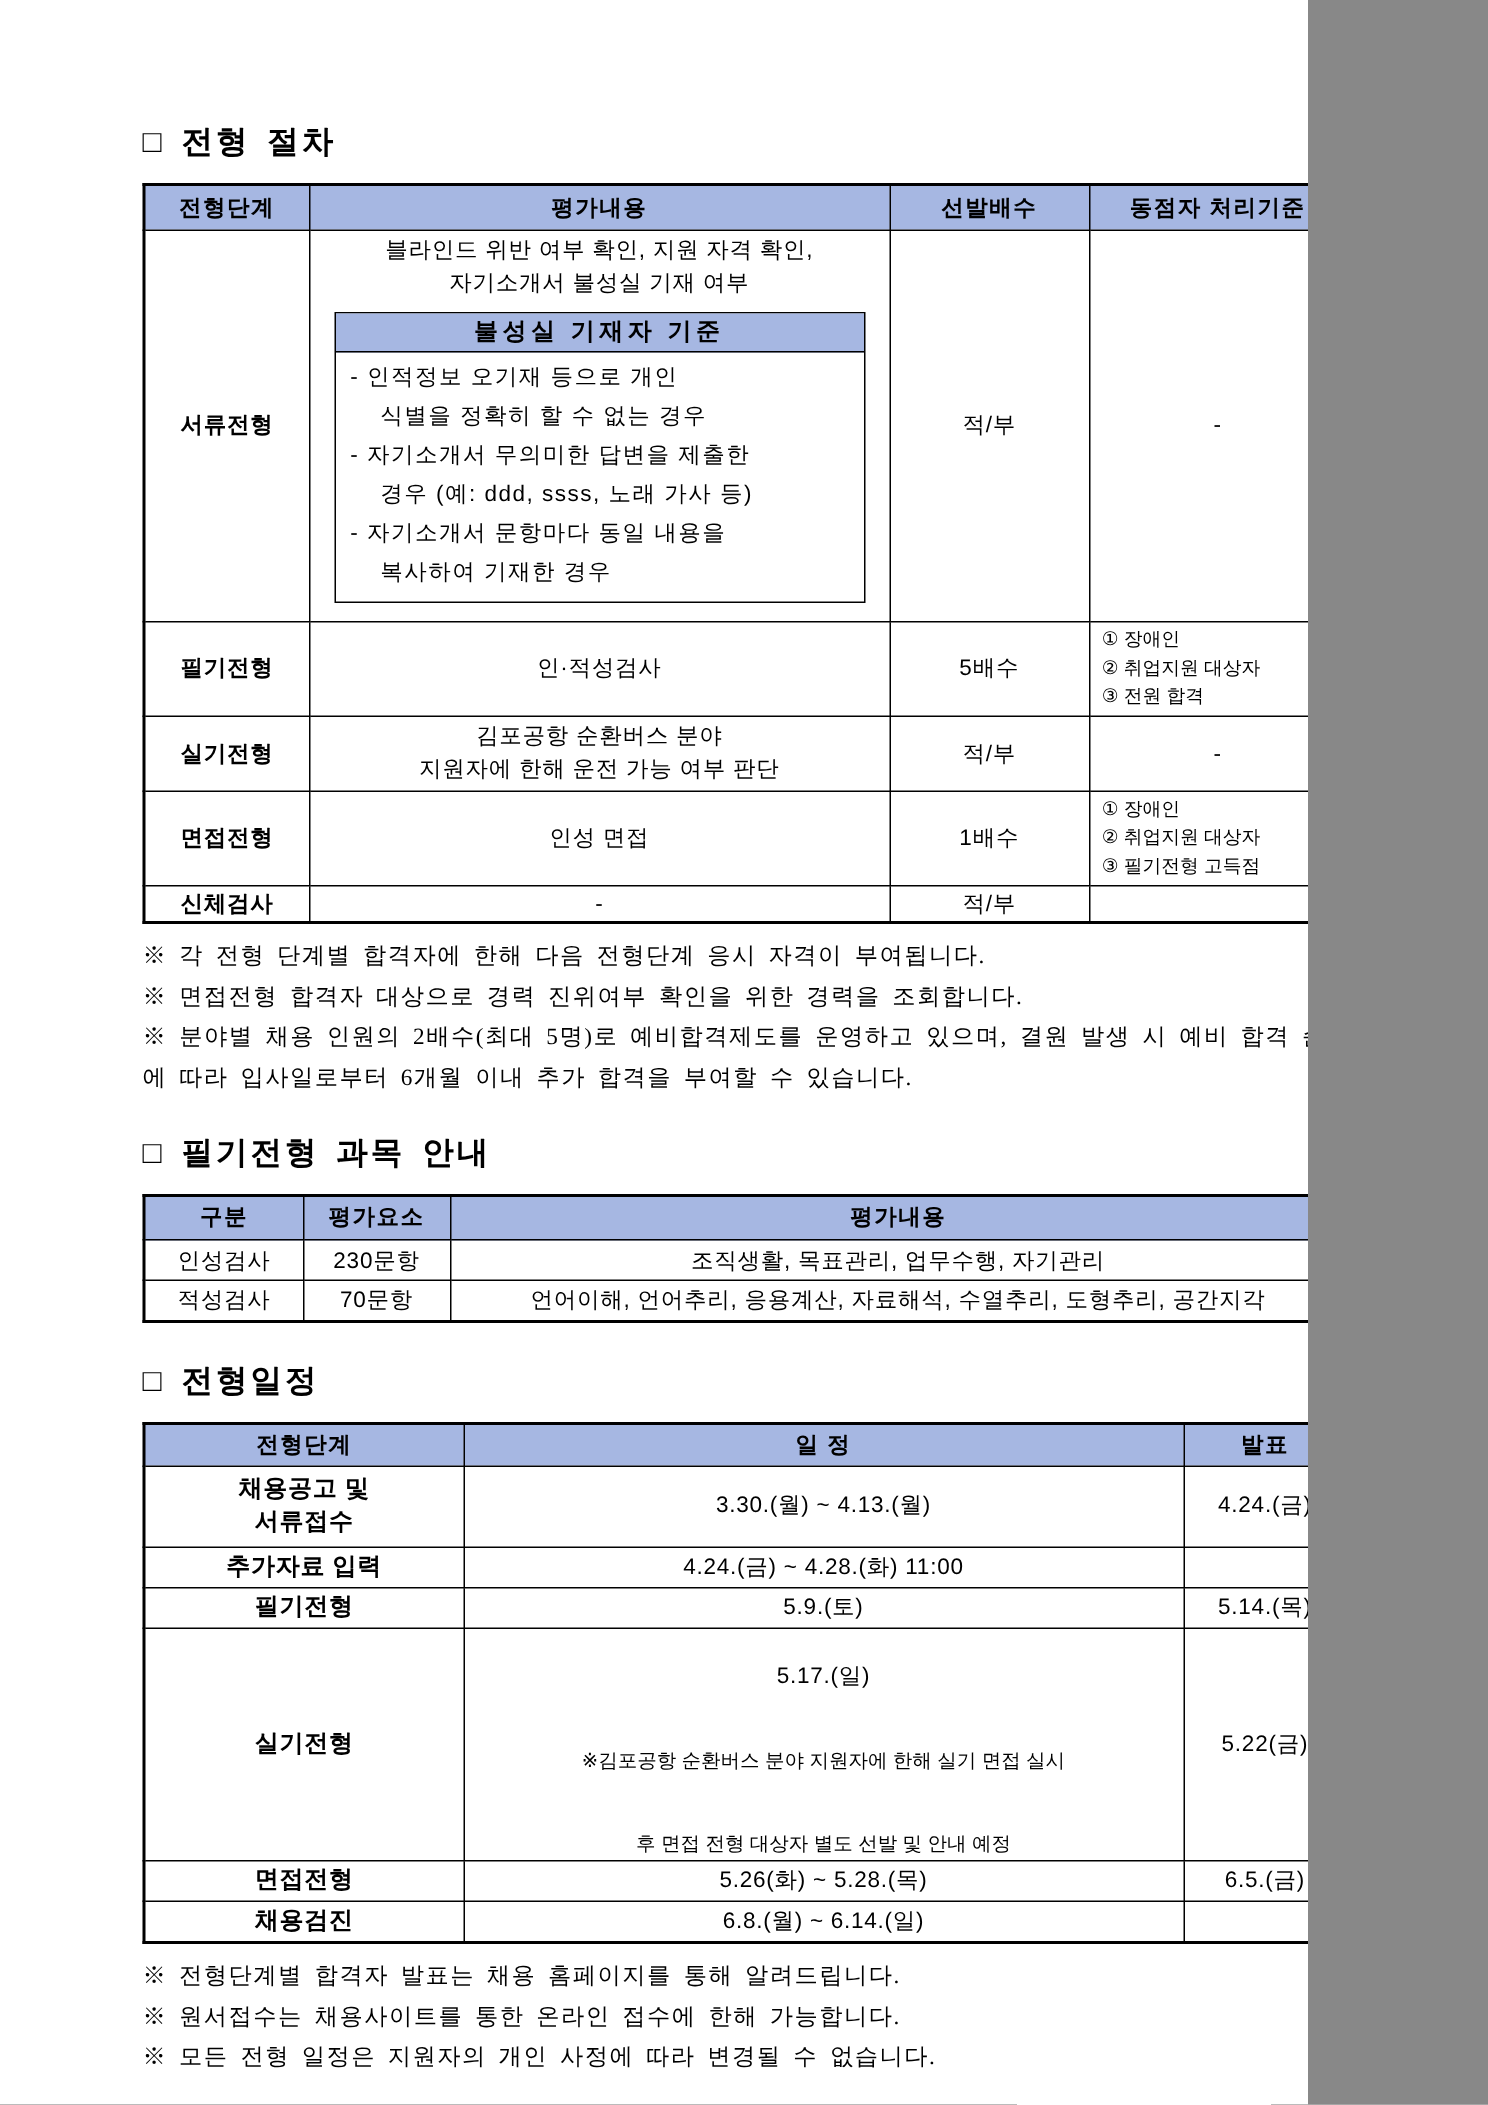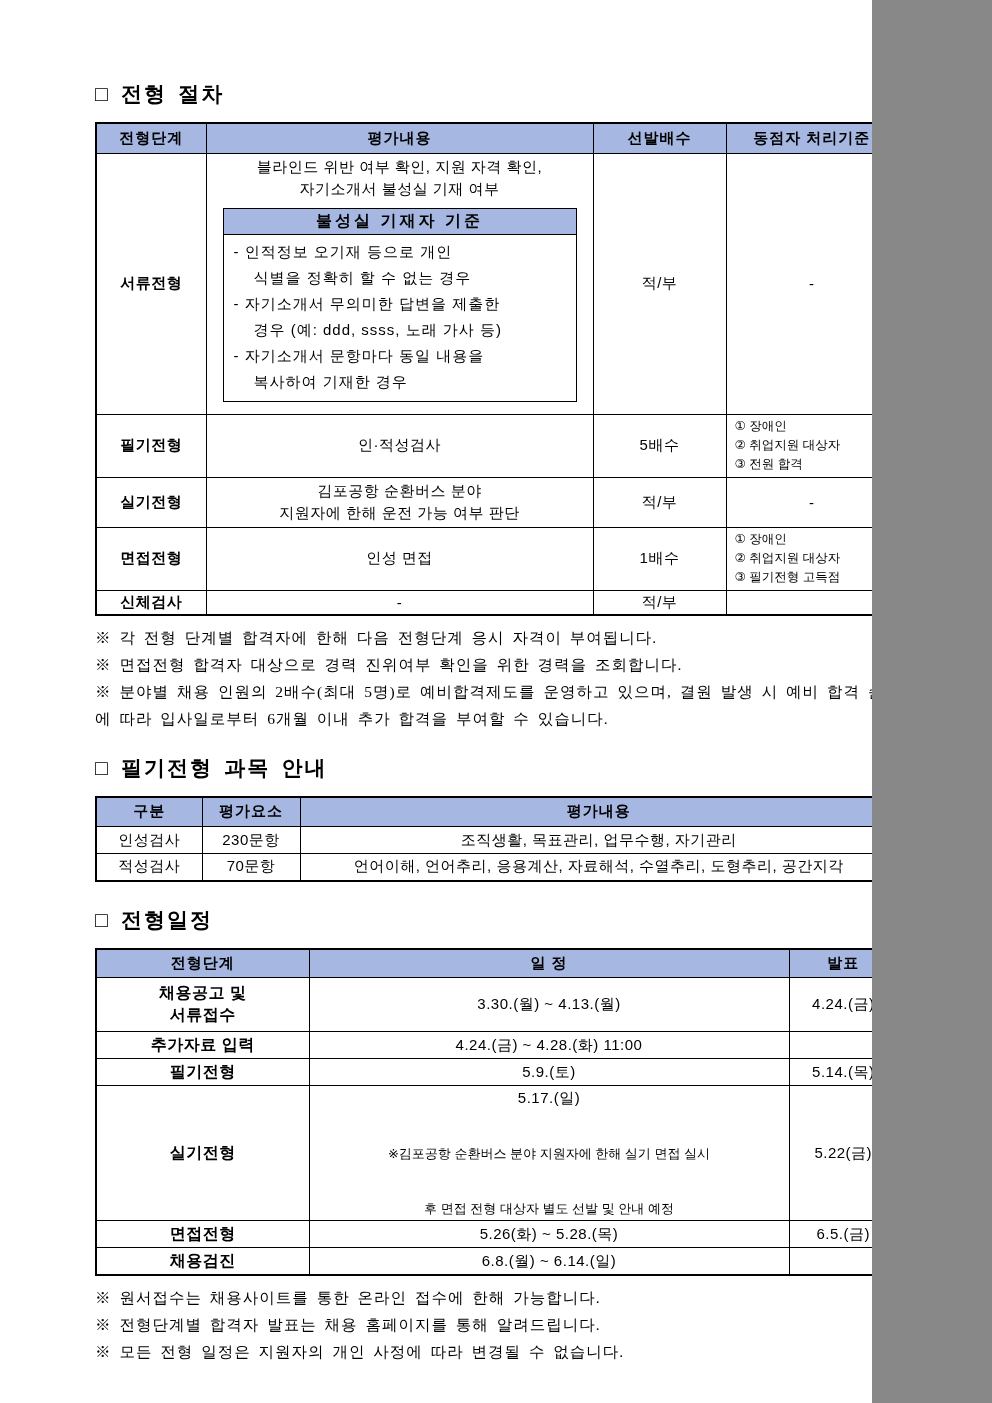"5.17.(일)" .t3 .sched-main { margin-top: none -> 20px }
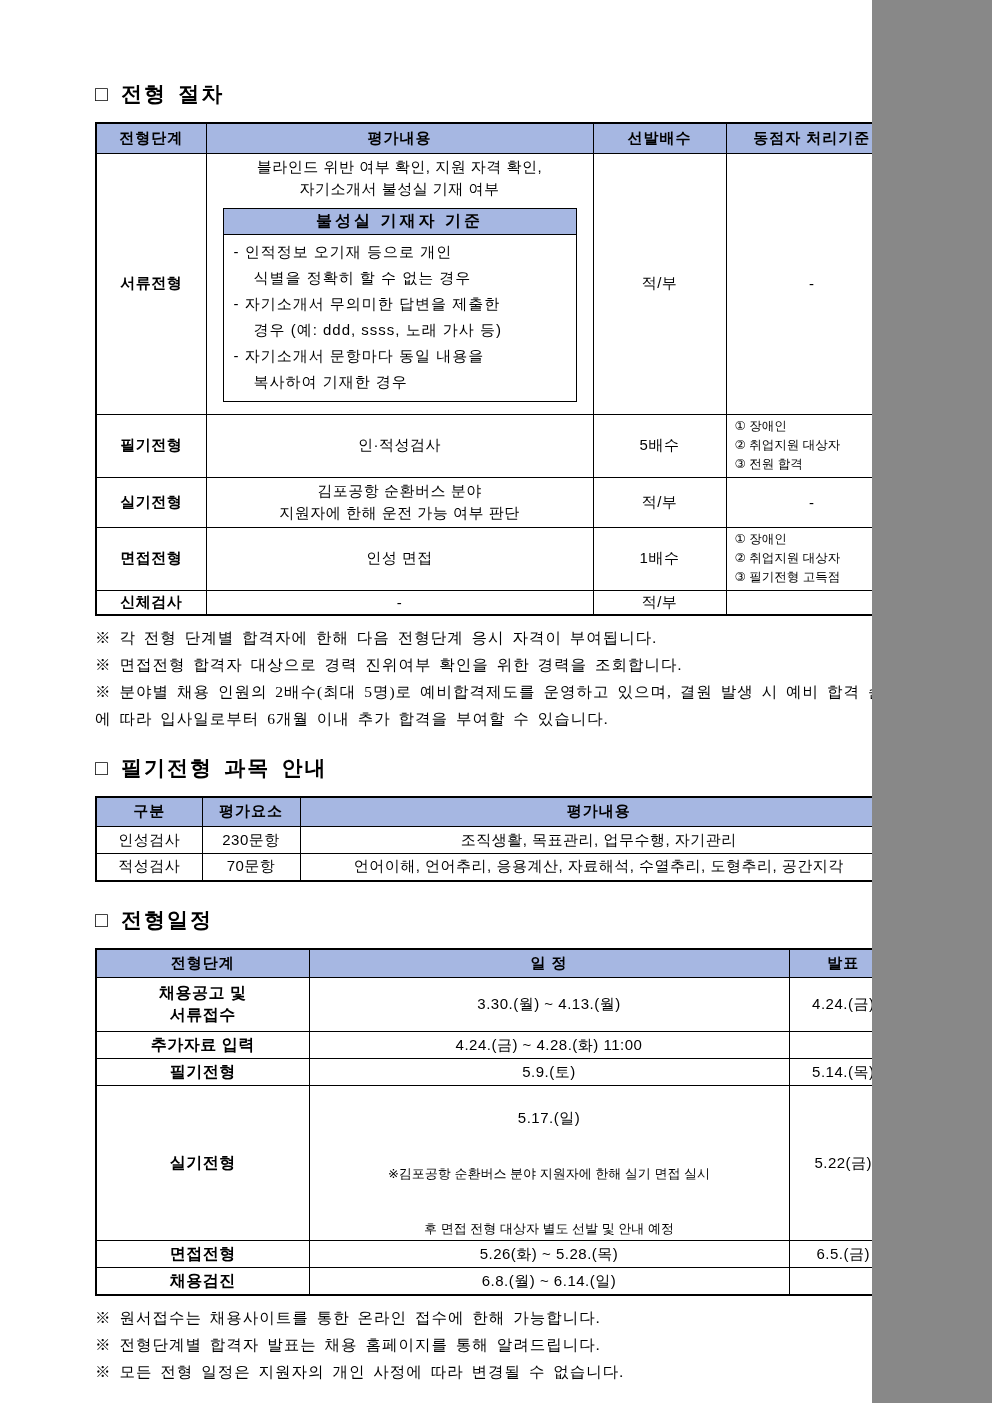"※ 원서접수는 채용사이트를 통한 온라인" div.note-line { order: before "※ 전형단계별 합격자 발표는 채용" -> after "※ 전형단계별 합격자 발표는 채용" }
